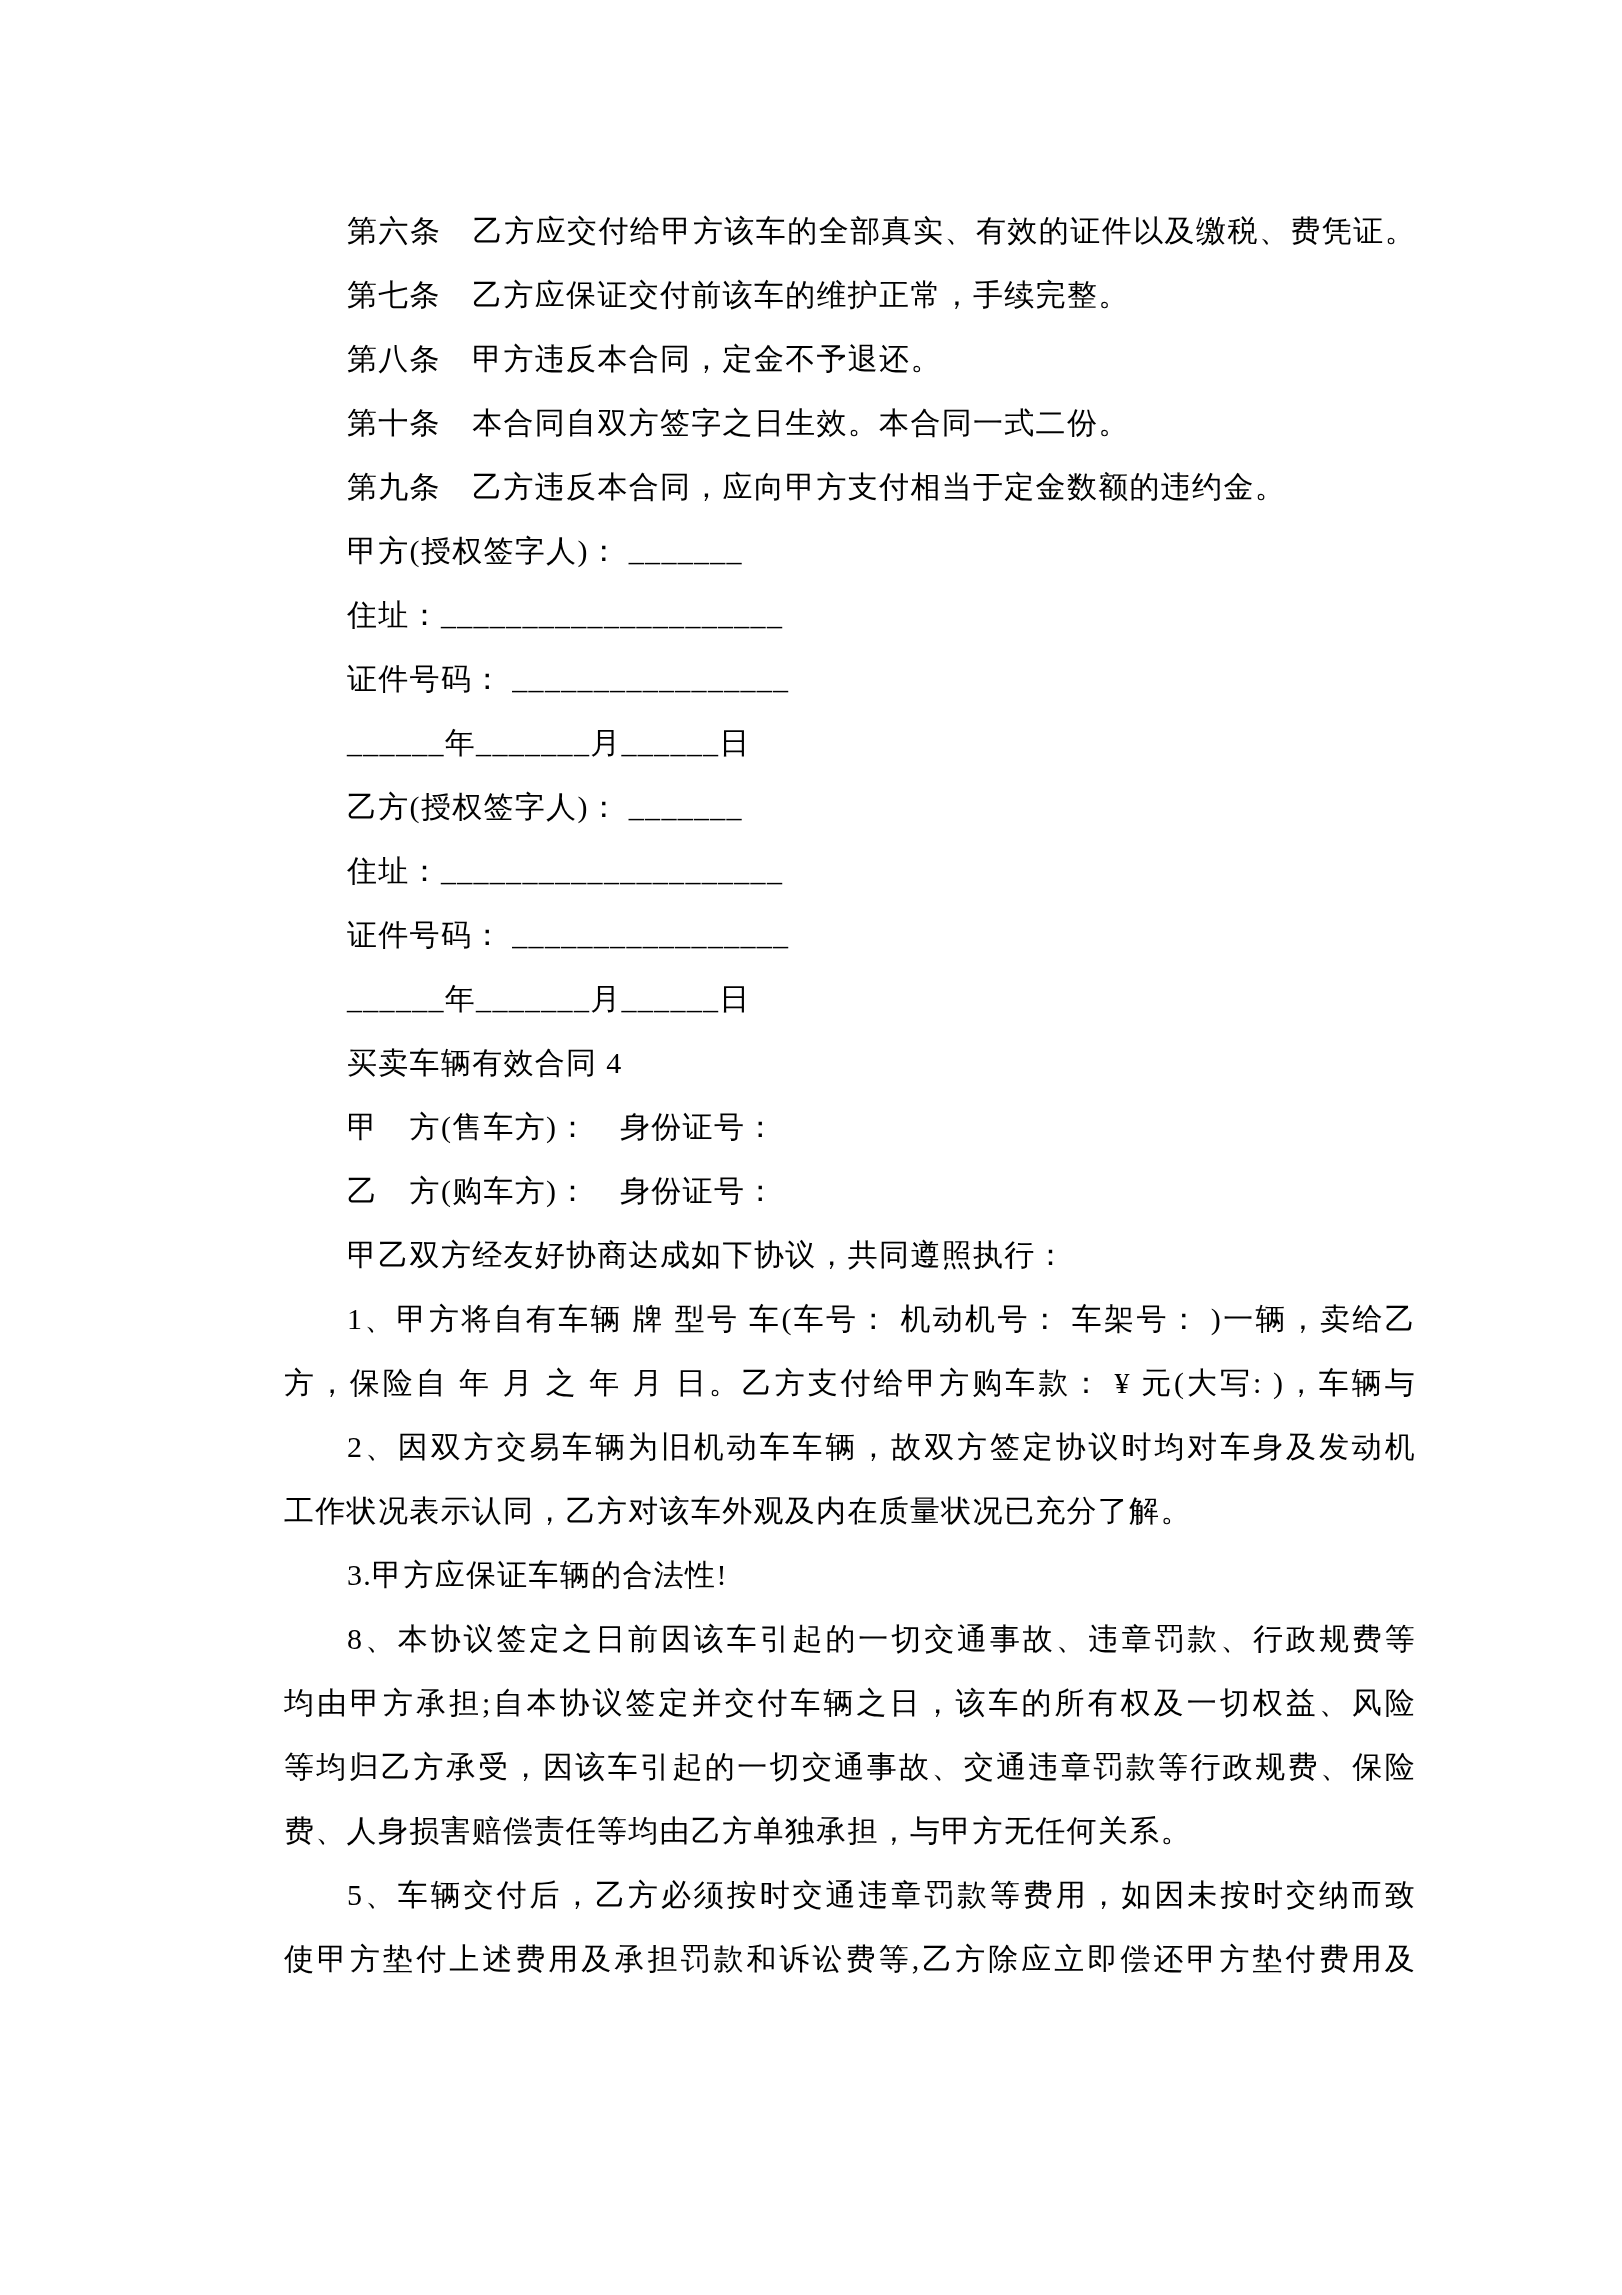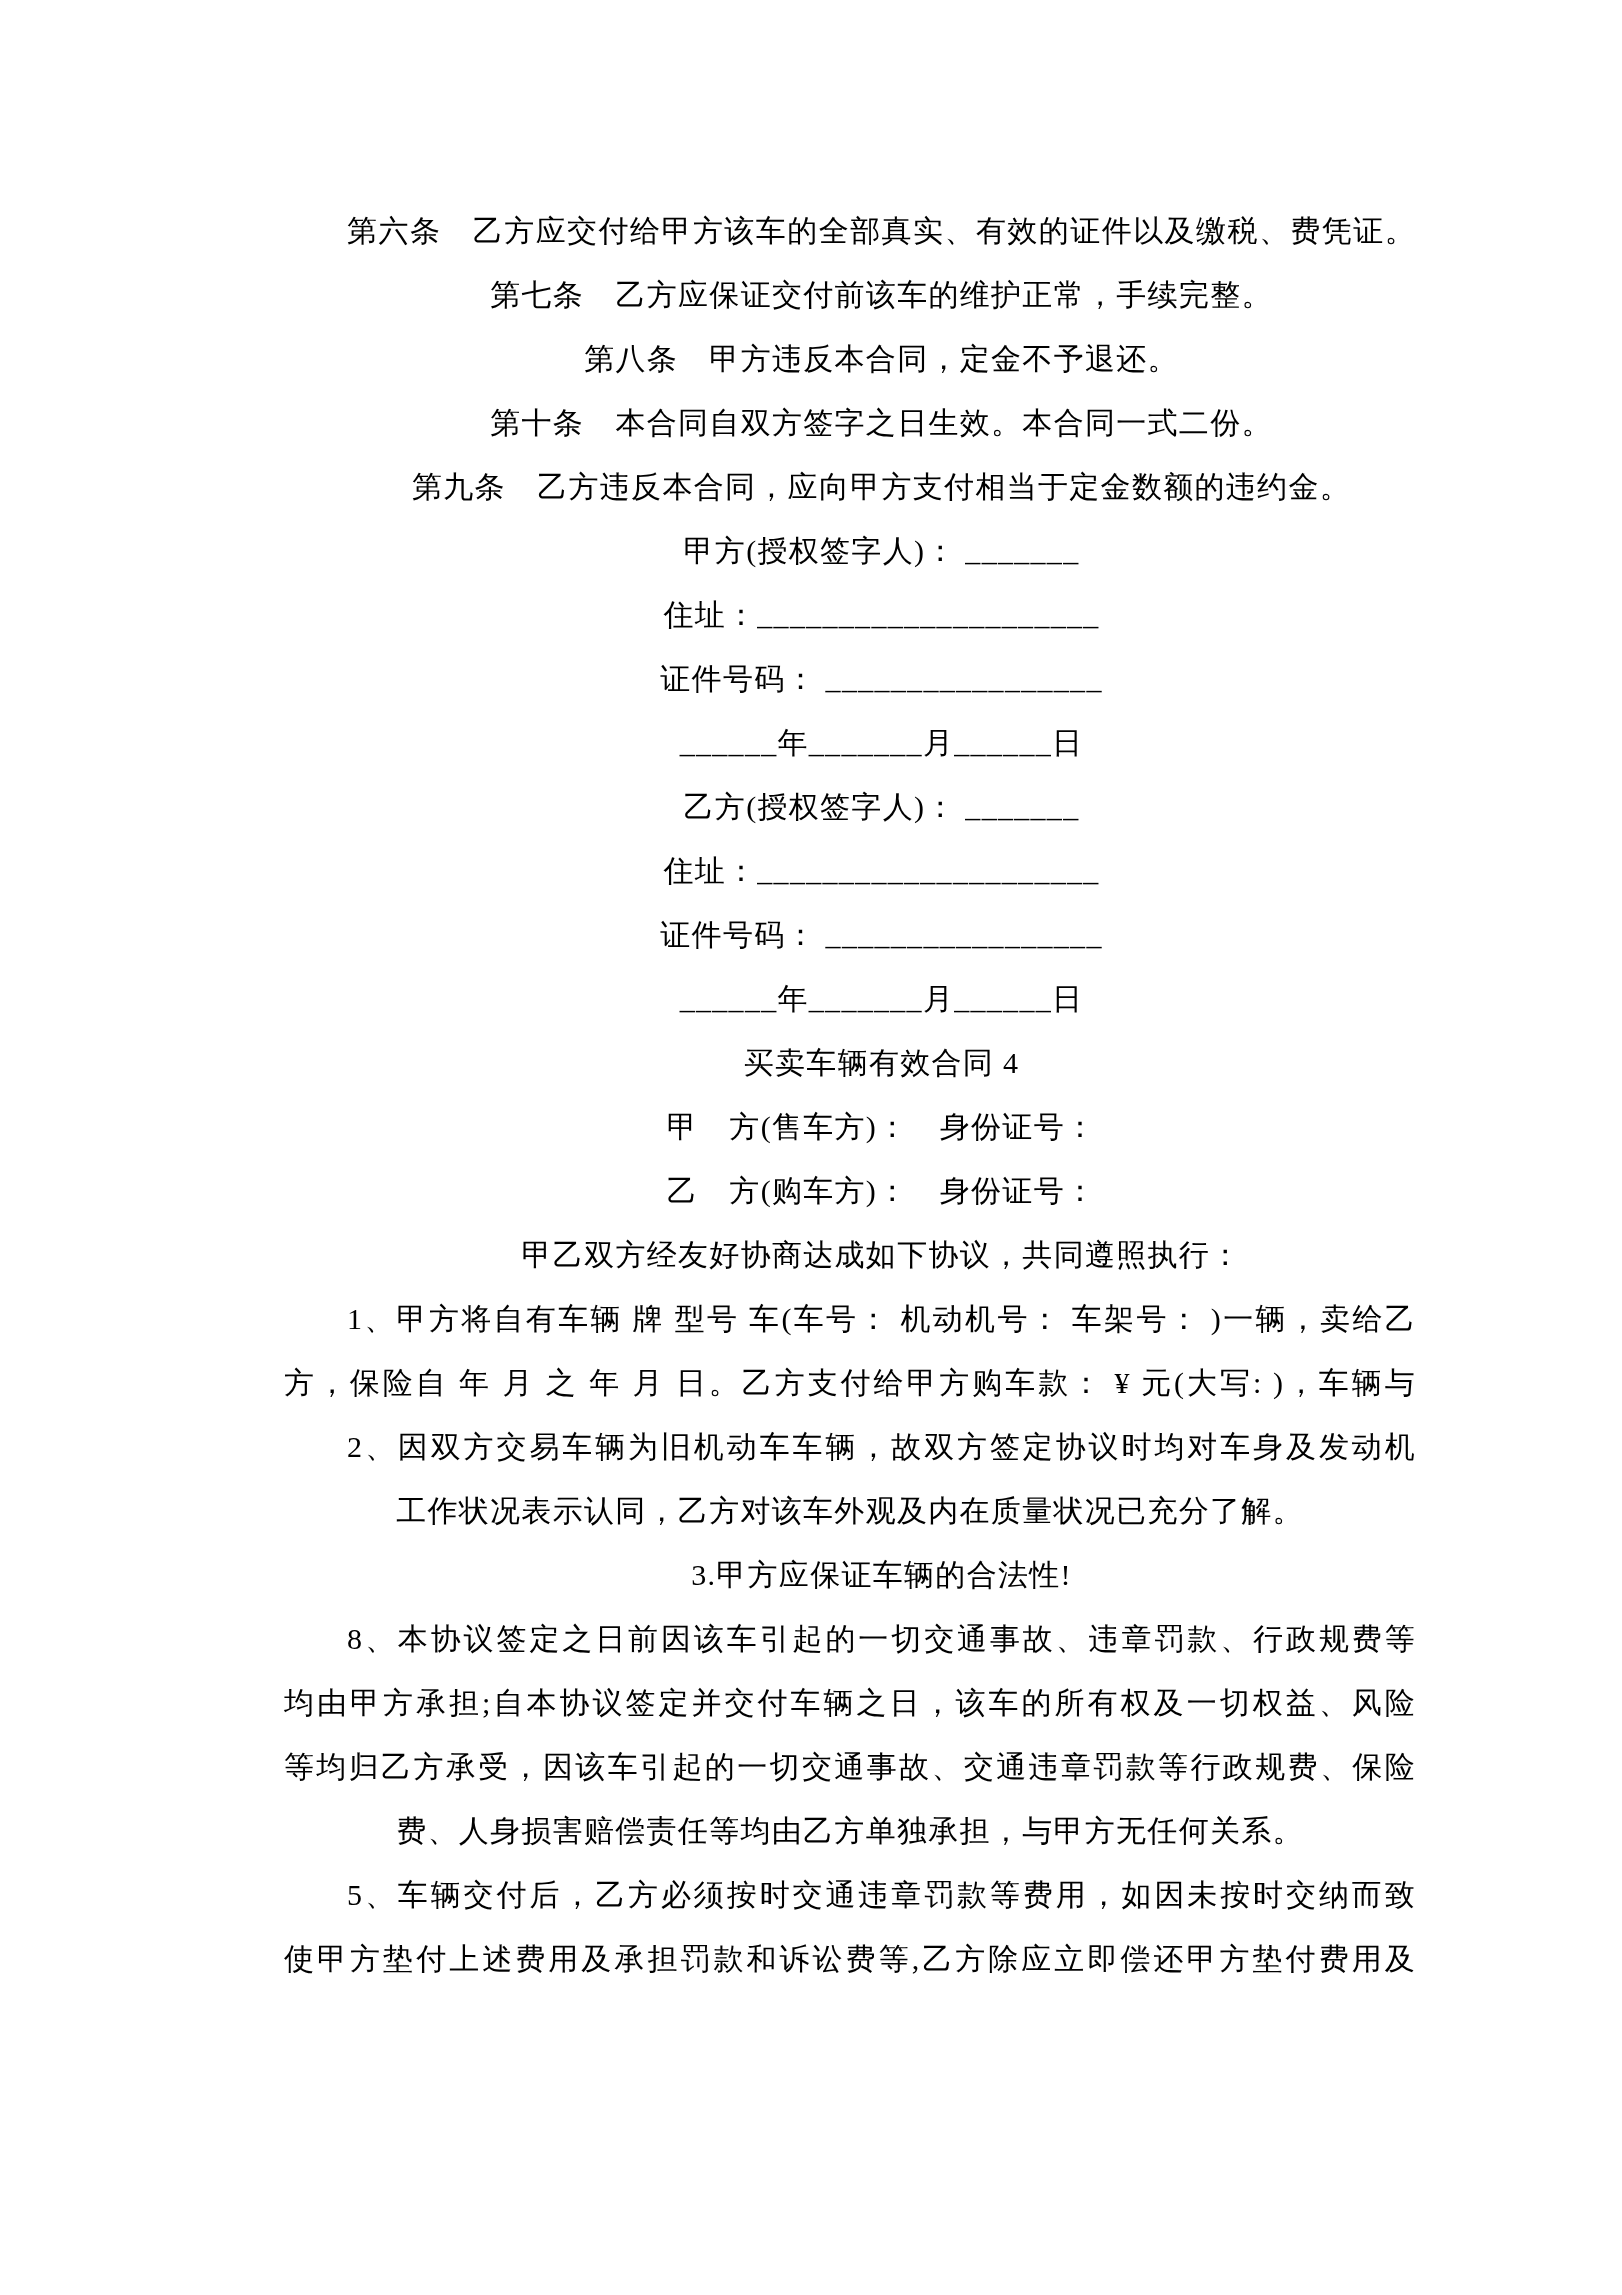"第七条 乙方应保证交付前该车的维护正常，手续完整。" .line { text-align: center -> left }
